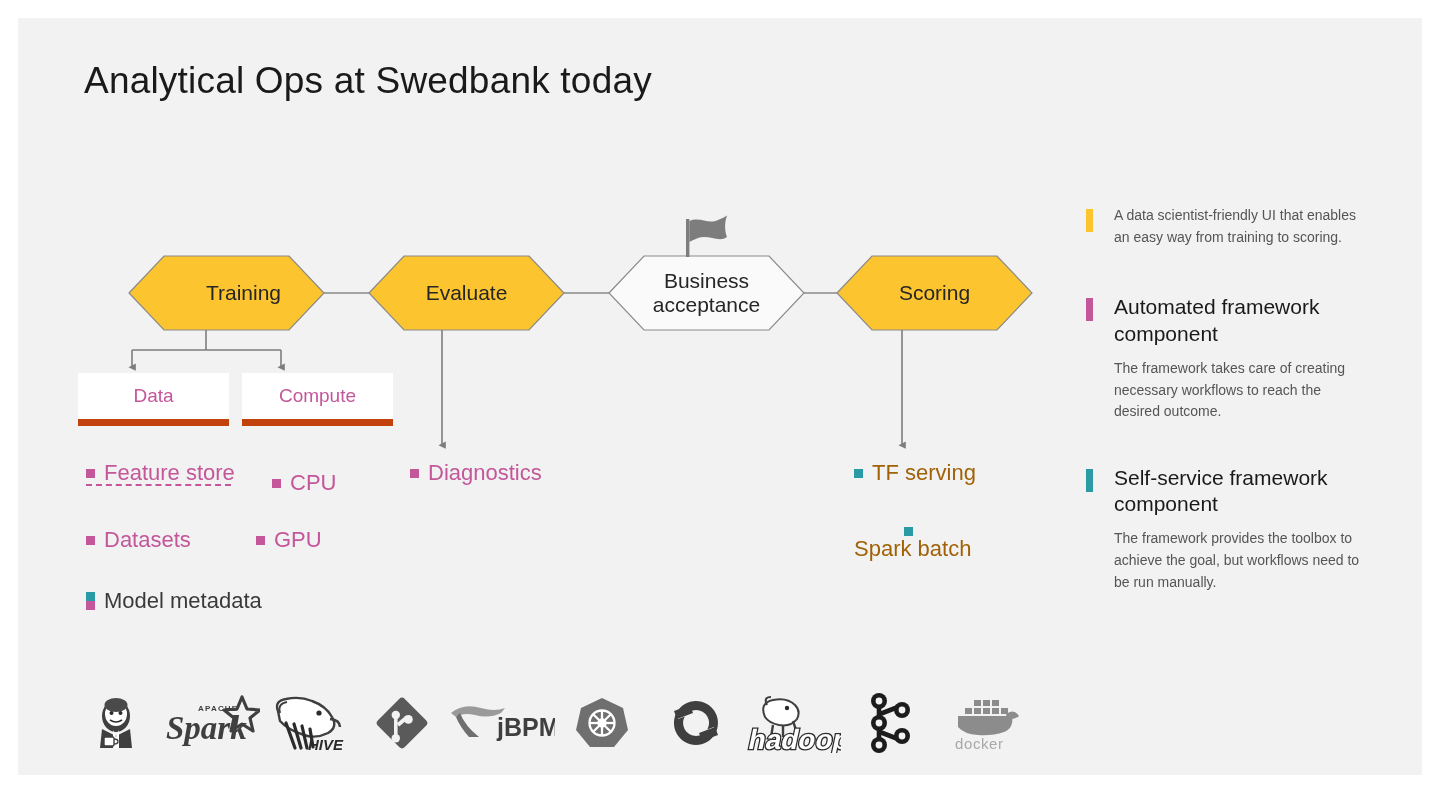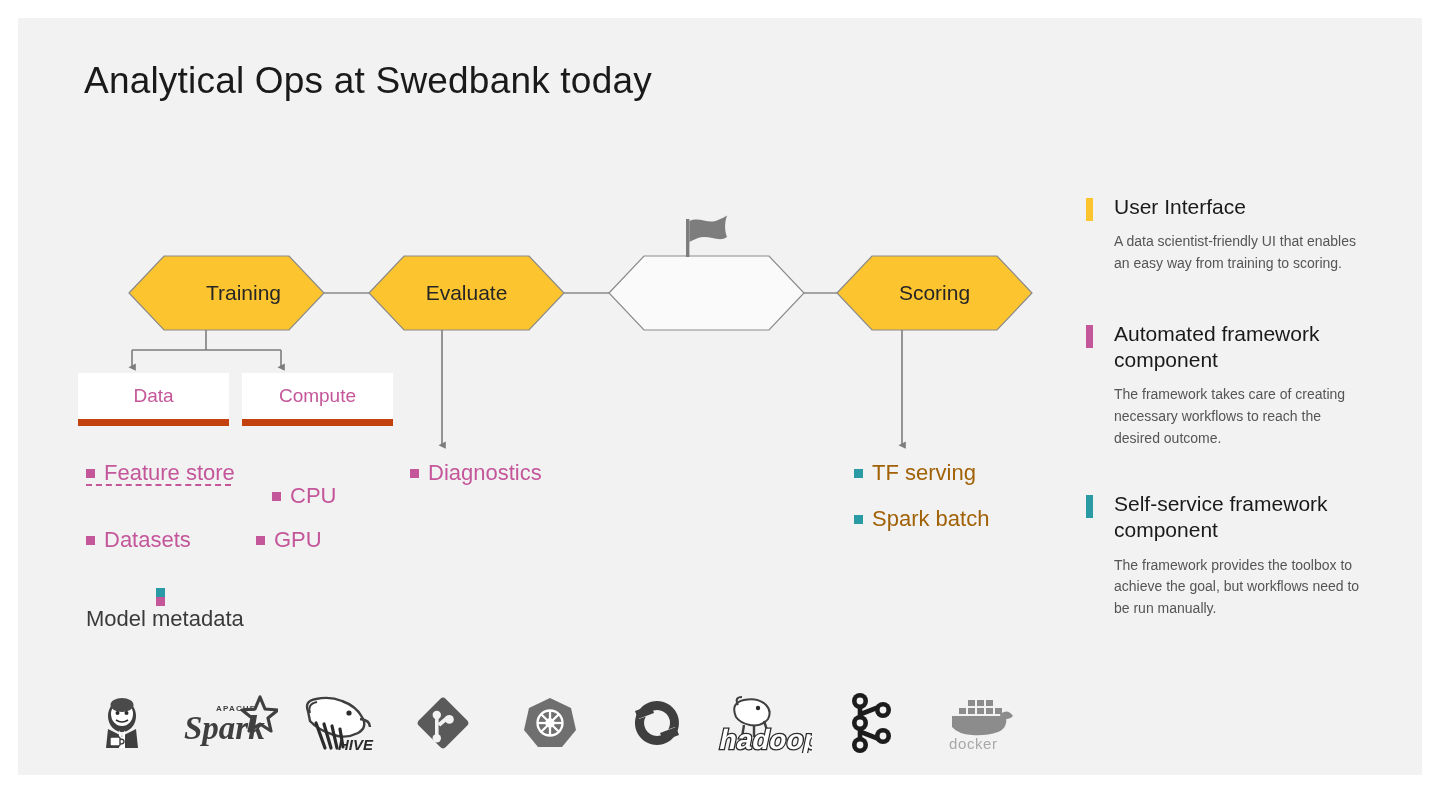"User Interface" div.legend-title { html: <div>User Interface</div> -> none }
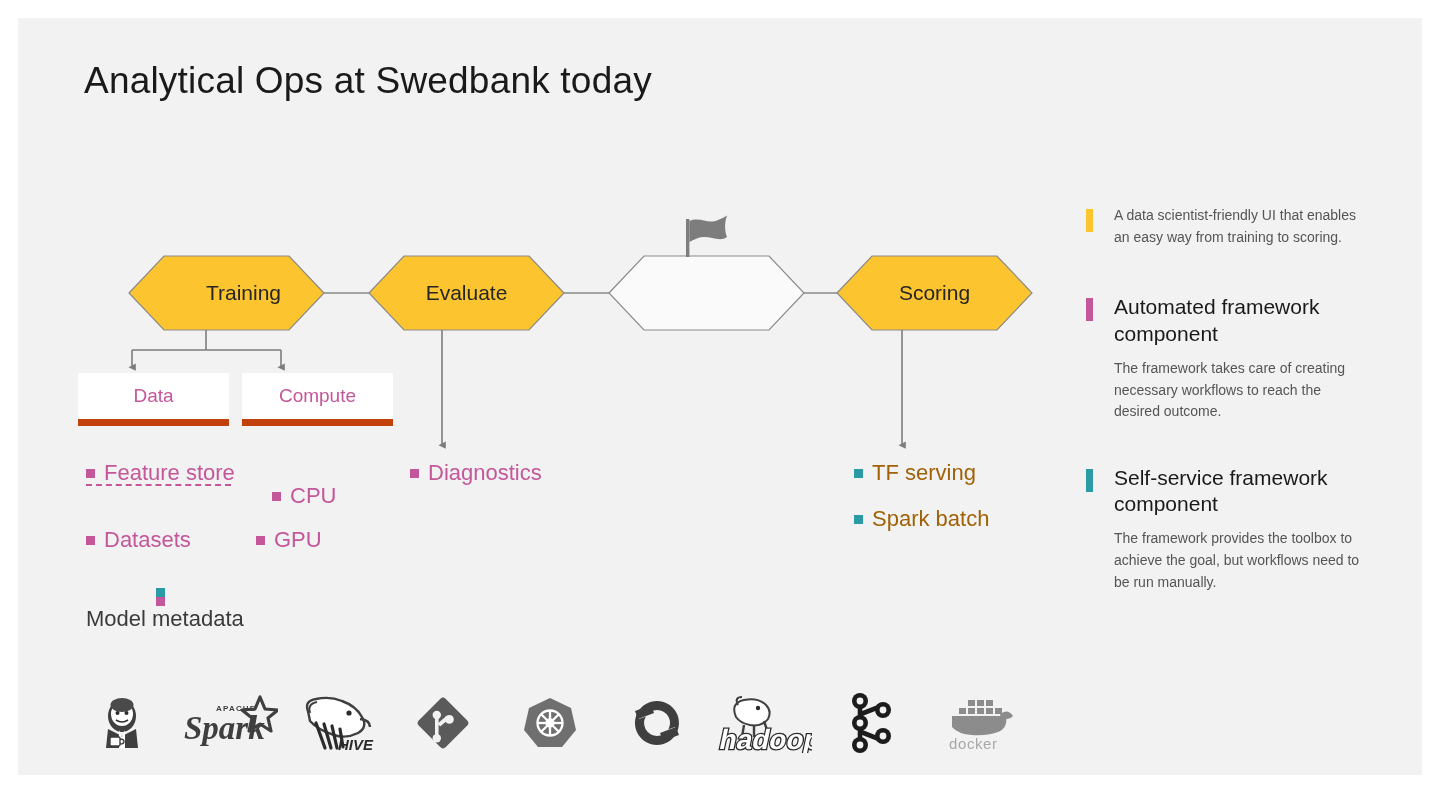"Business" div.hex { html: none -> <div> <span>Business</span> <span>acceptance</span> </div> }
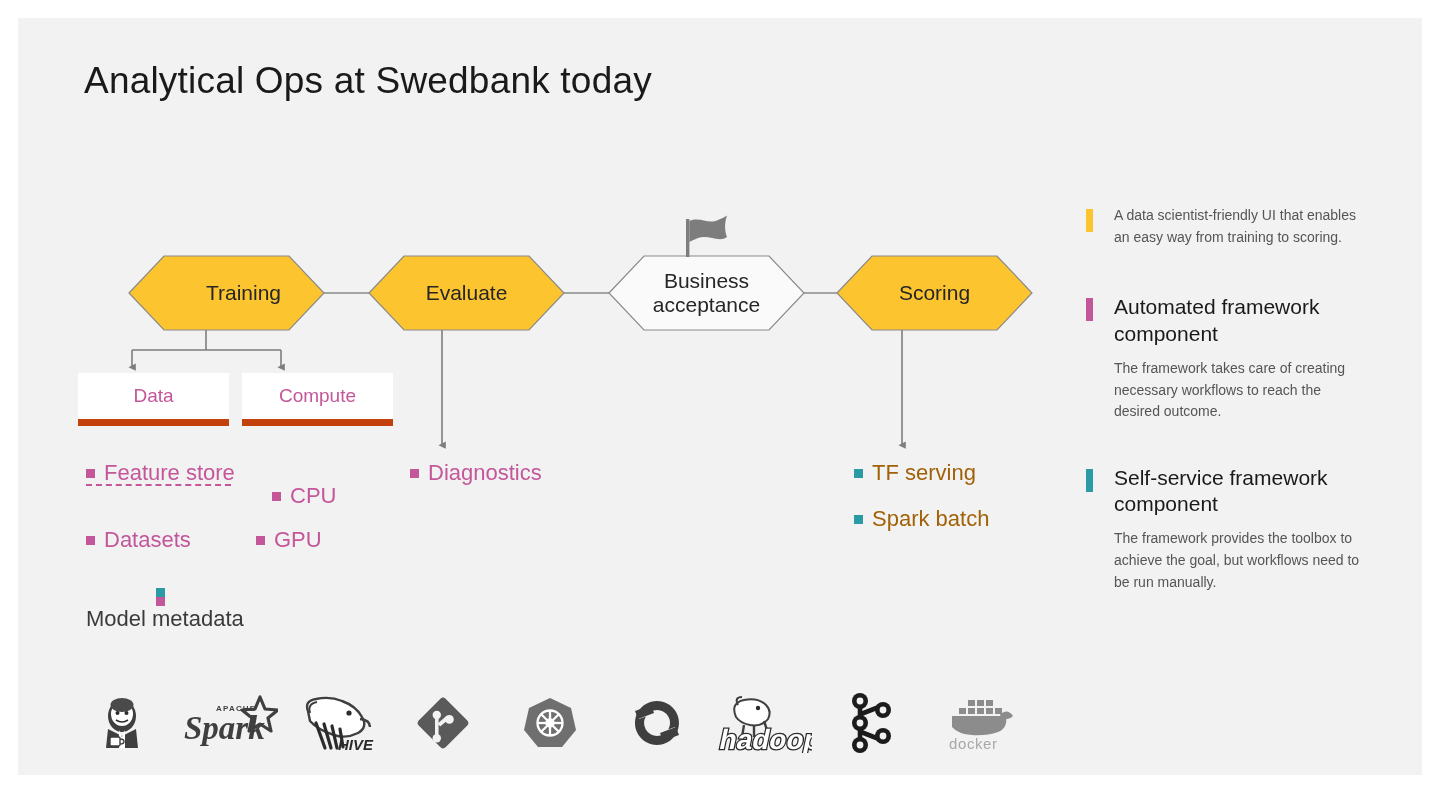"CPU" div.bullet { top: 465px -> 452px }
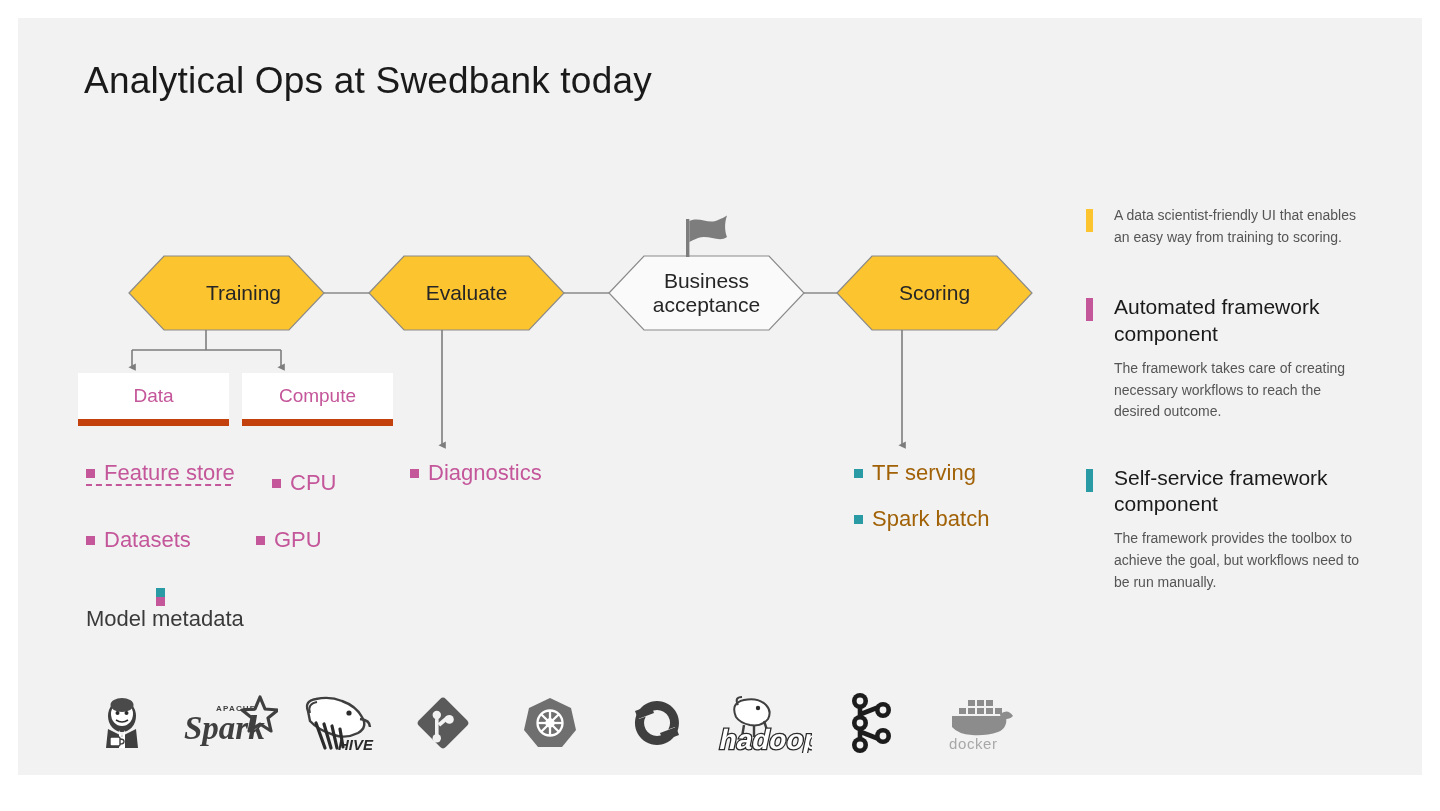"Spark batch" div.bullet { flex-direction: none -> column; top: 488px -> 509px }
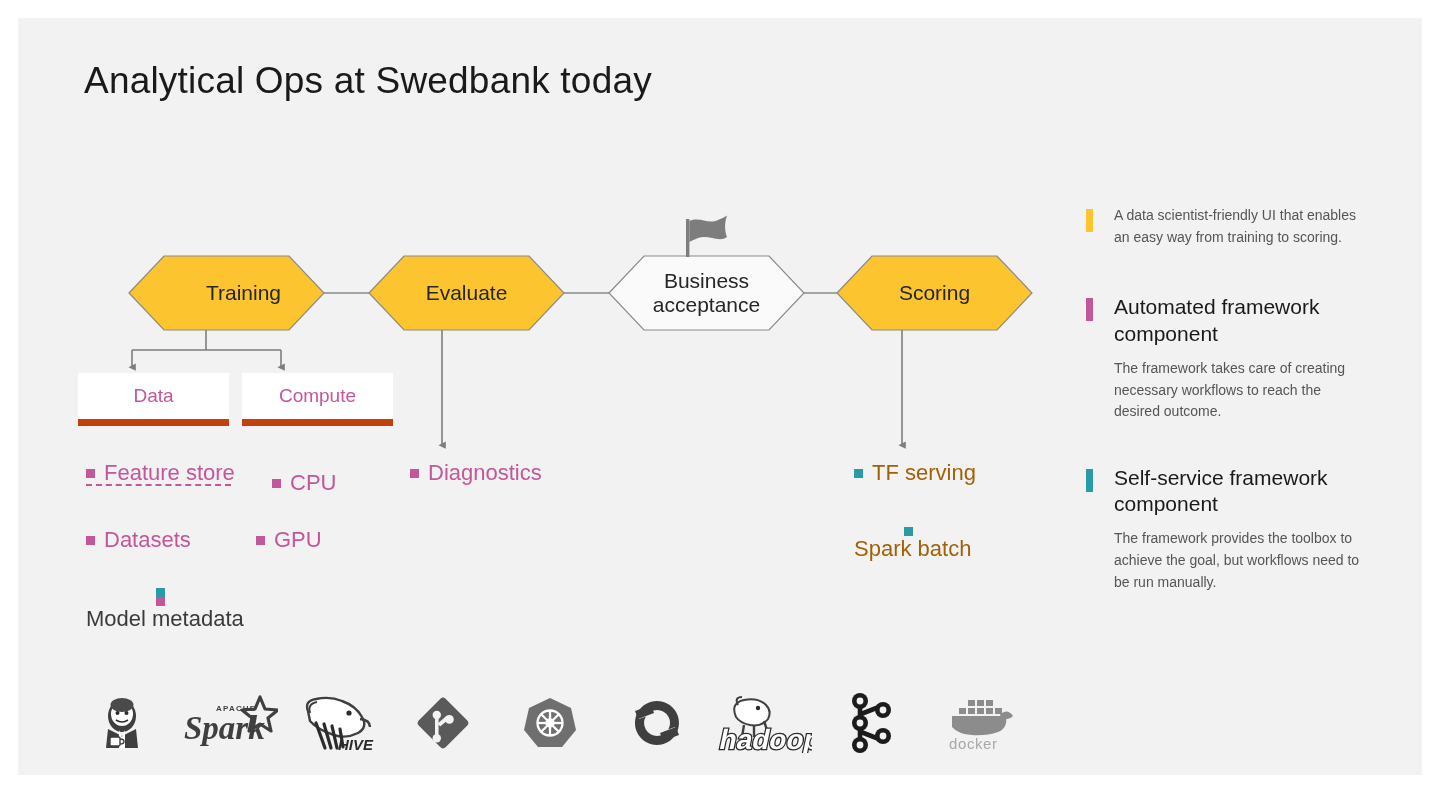"Model metadata" .bullet.dual { flex-direction: column -> none }
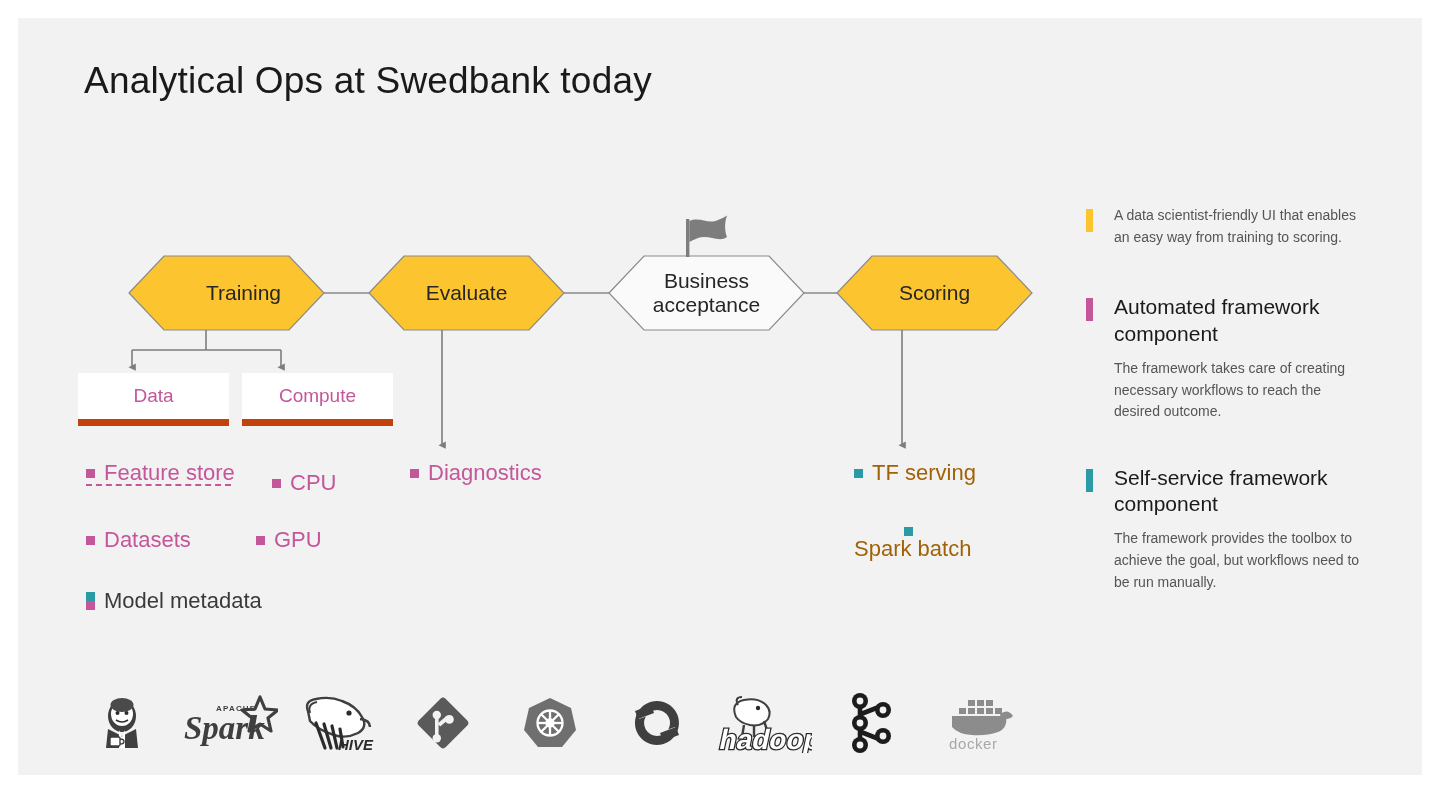"jBPM" div.logo { html: none -> <div> <svg> <path></path> <path></path> <text>jBPM</text> </svg> </div> }
